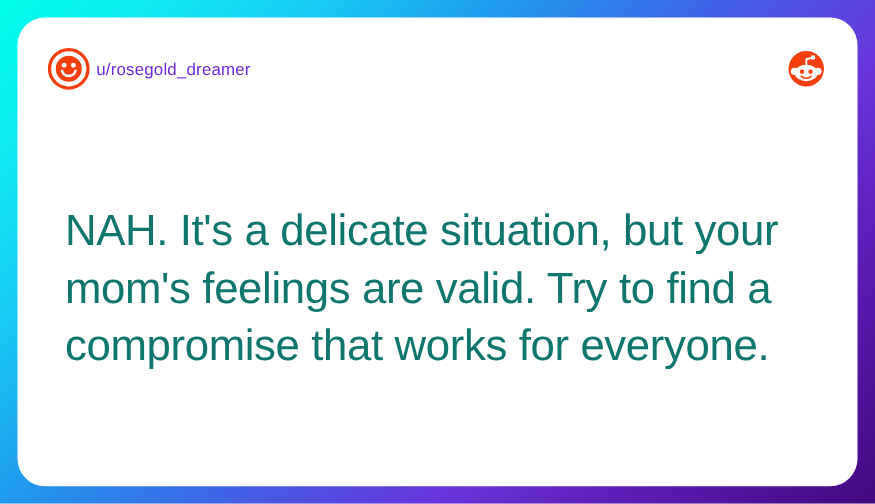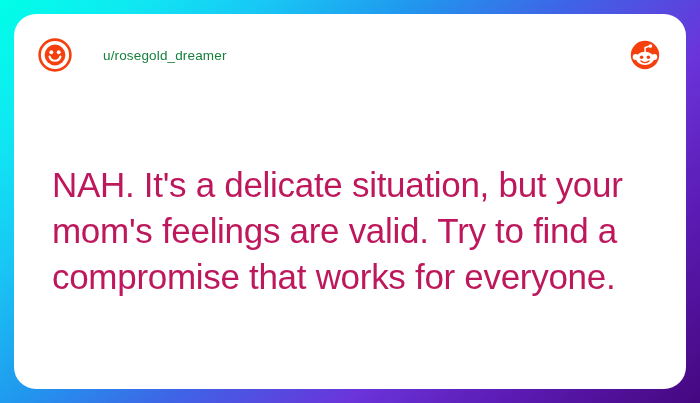"u/rosegold_dreamer" .username { color: #15803d -> #6d28d9; margin-left: 31px -> 5px }
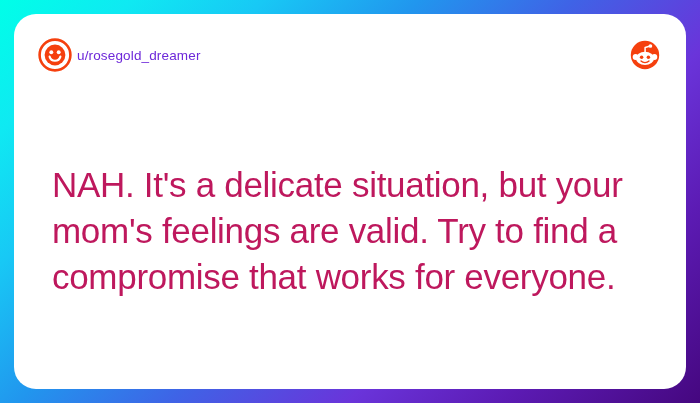"NAH. It's a delicate situation," .body-text { color: #be185d -> #0f766e }
